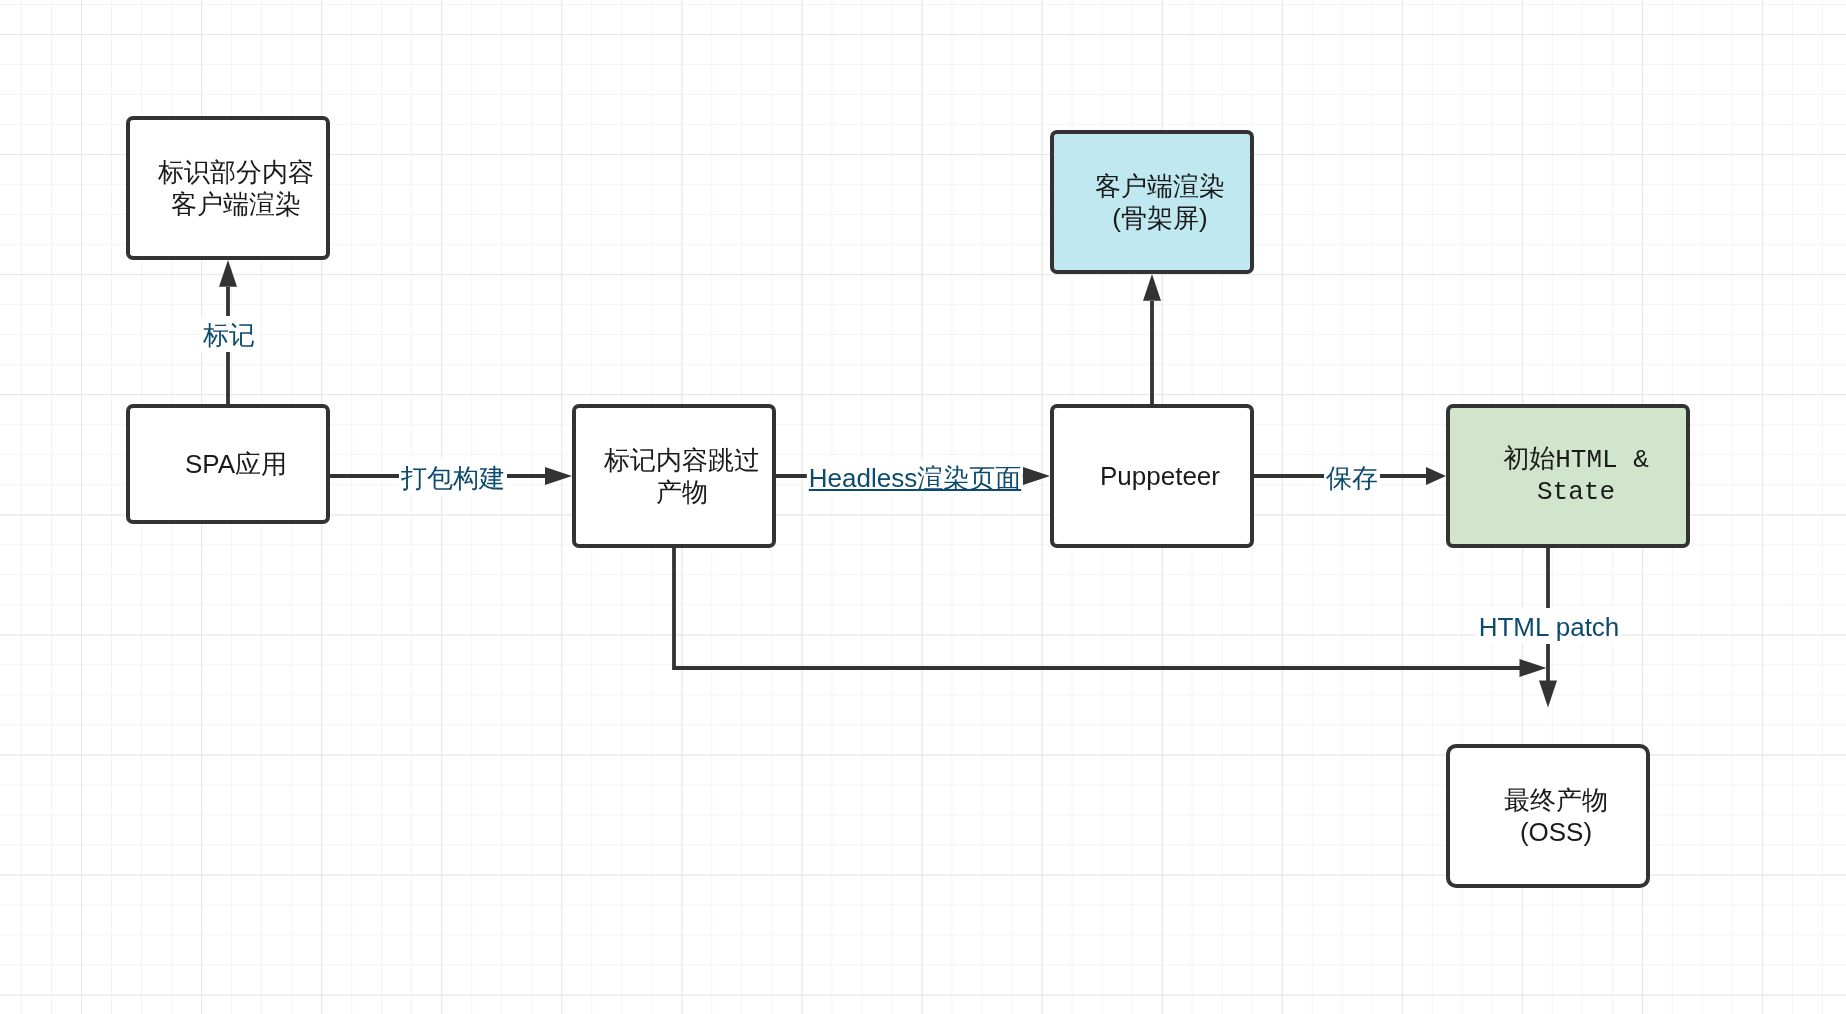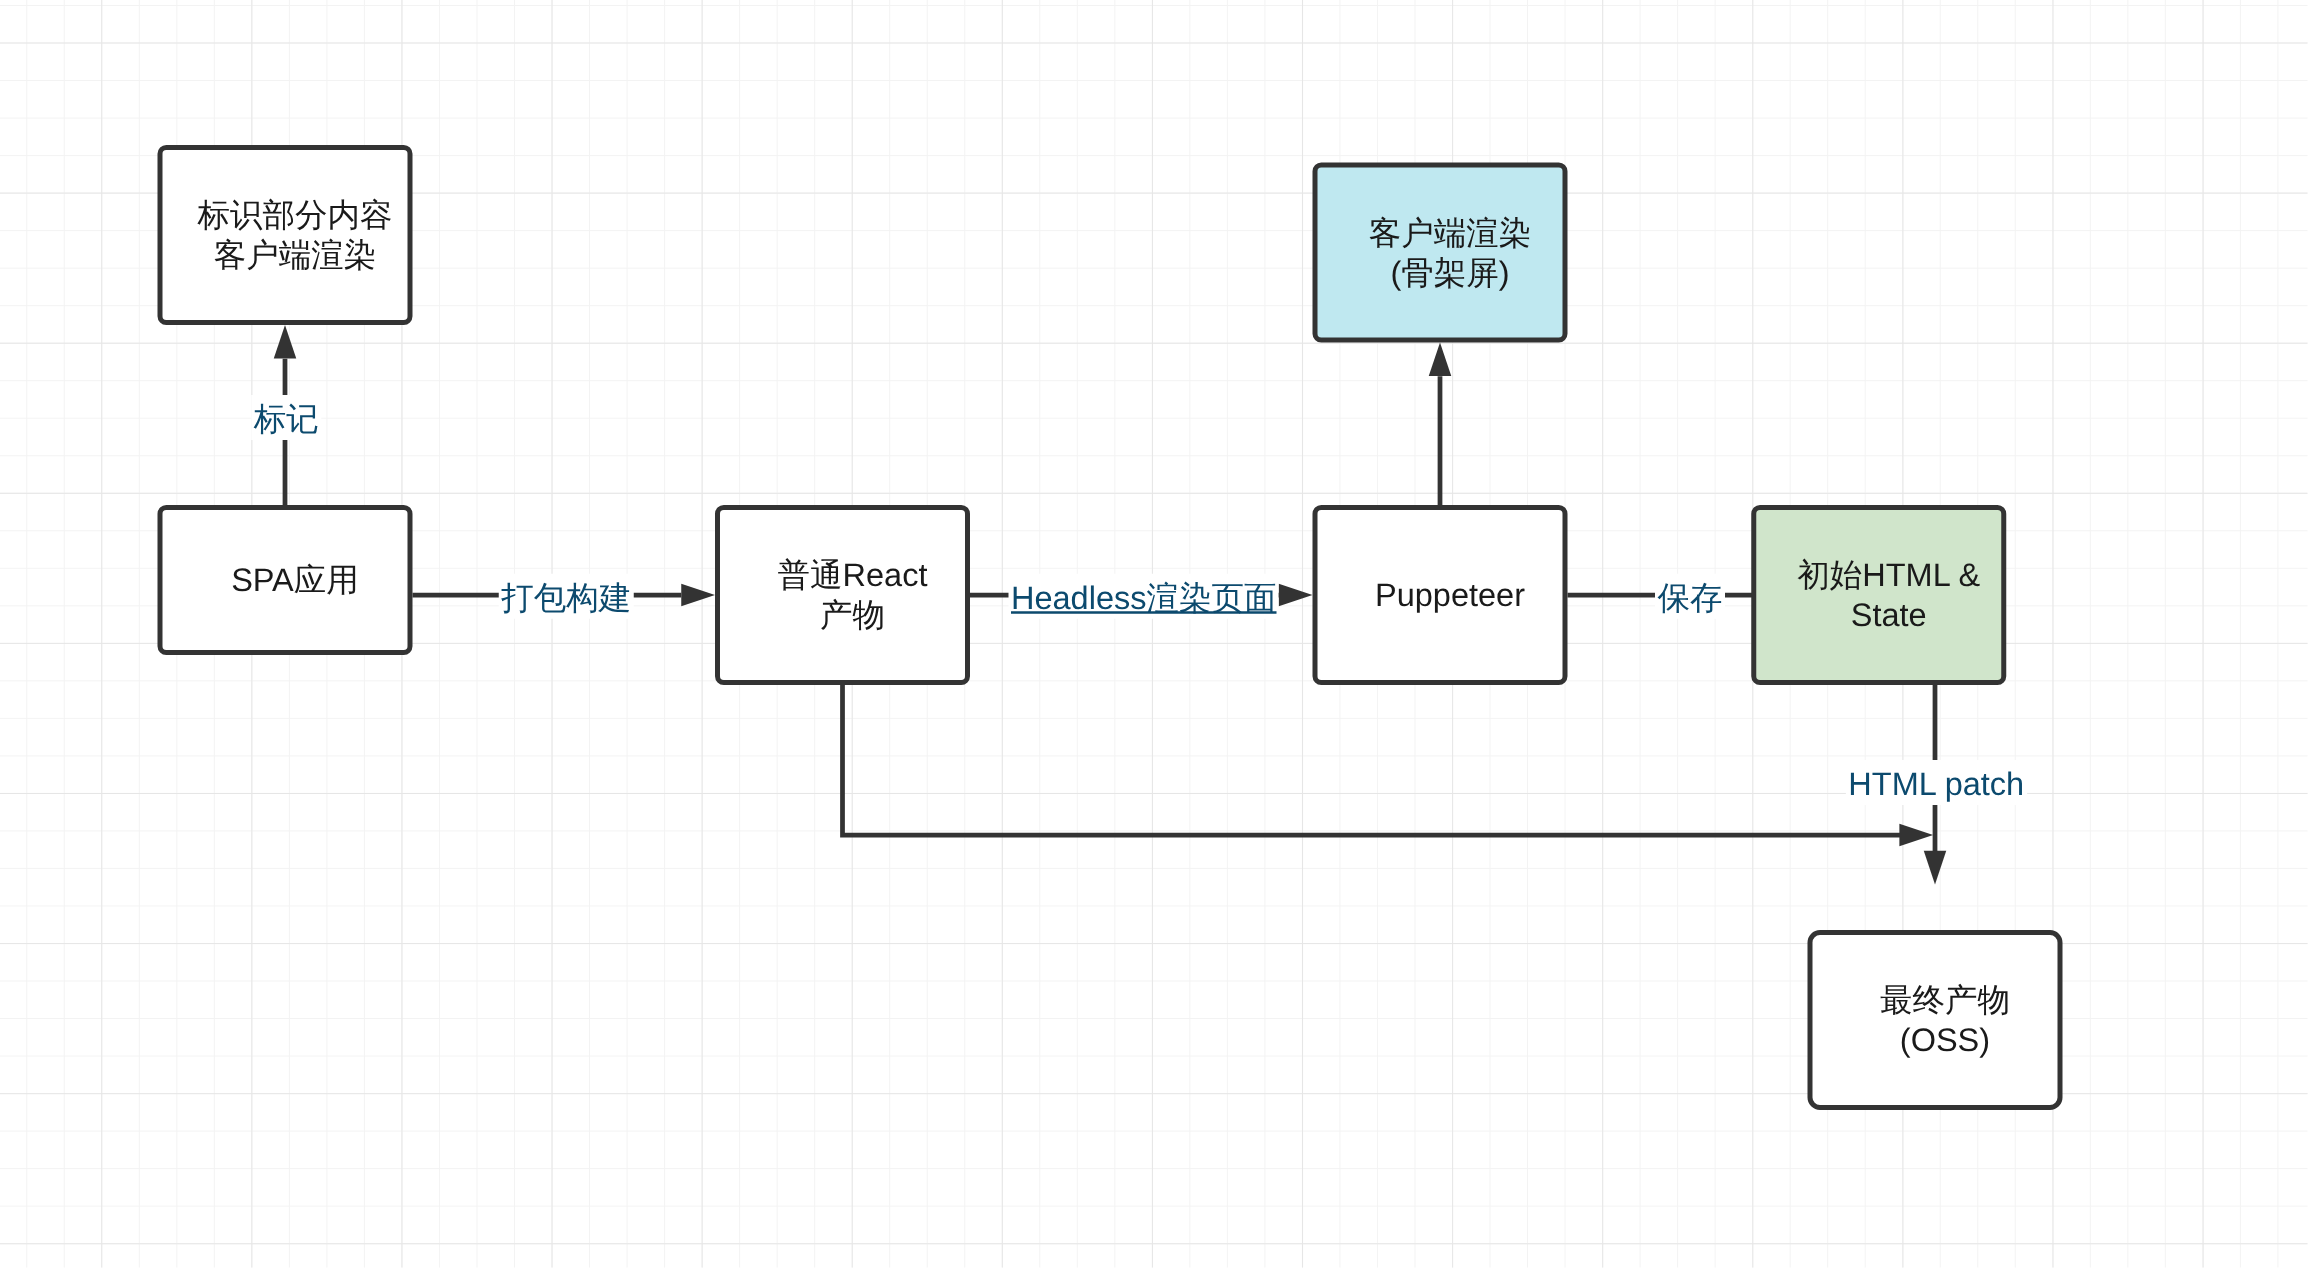"普通React" span.node-label { text: 普通React -> 标记内容跳过 }
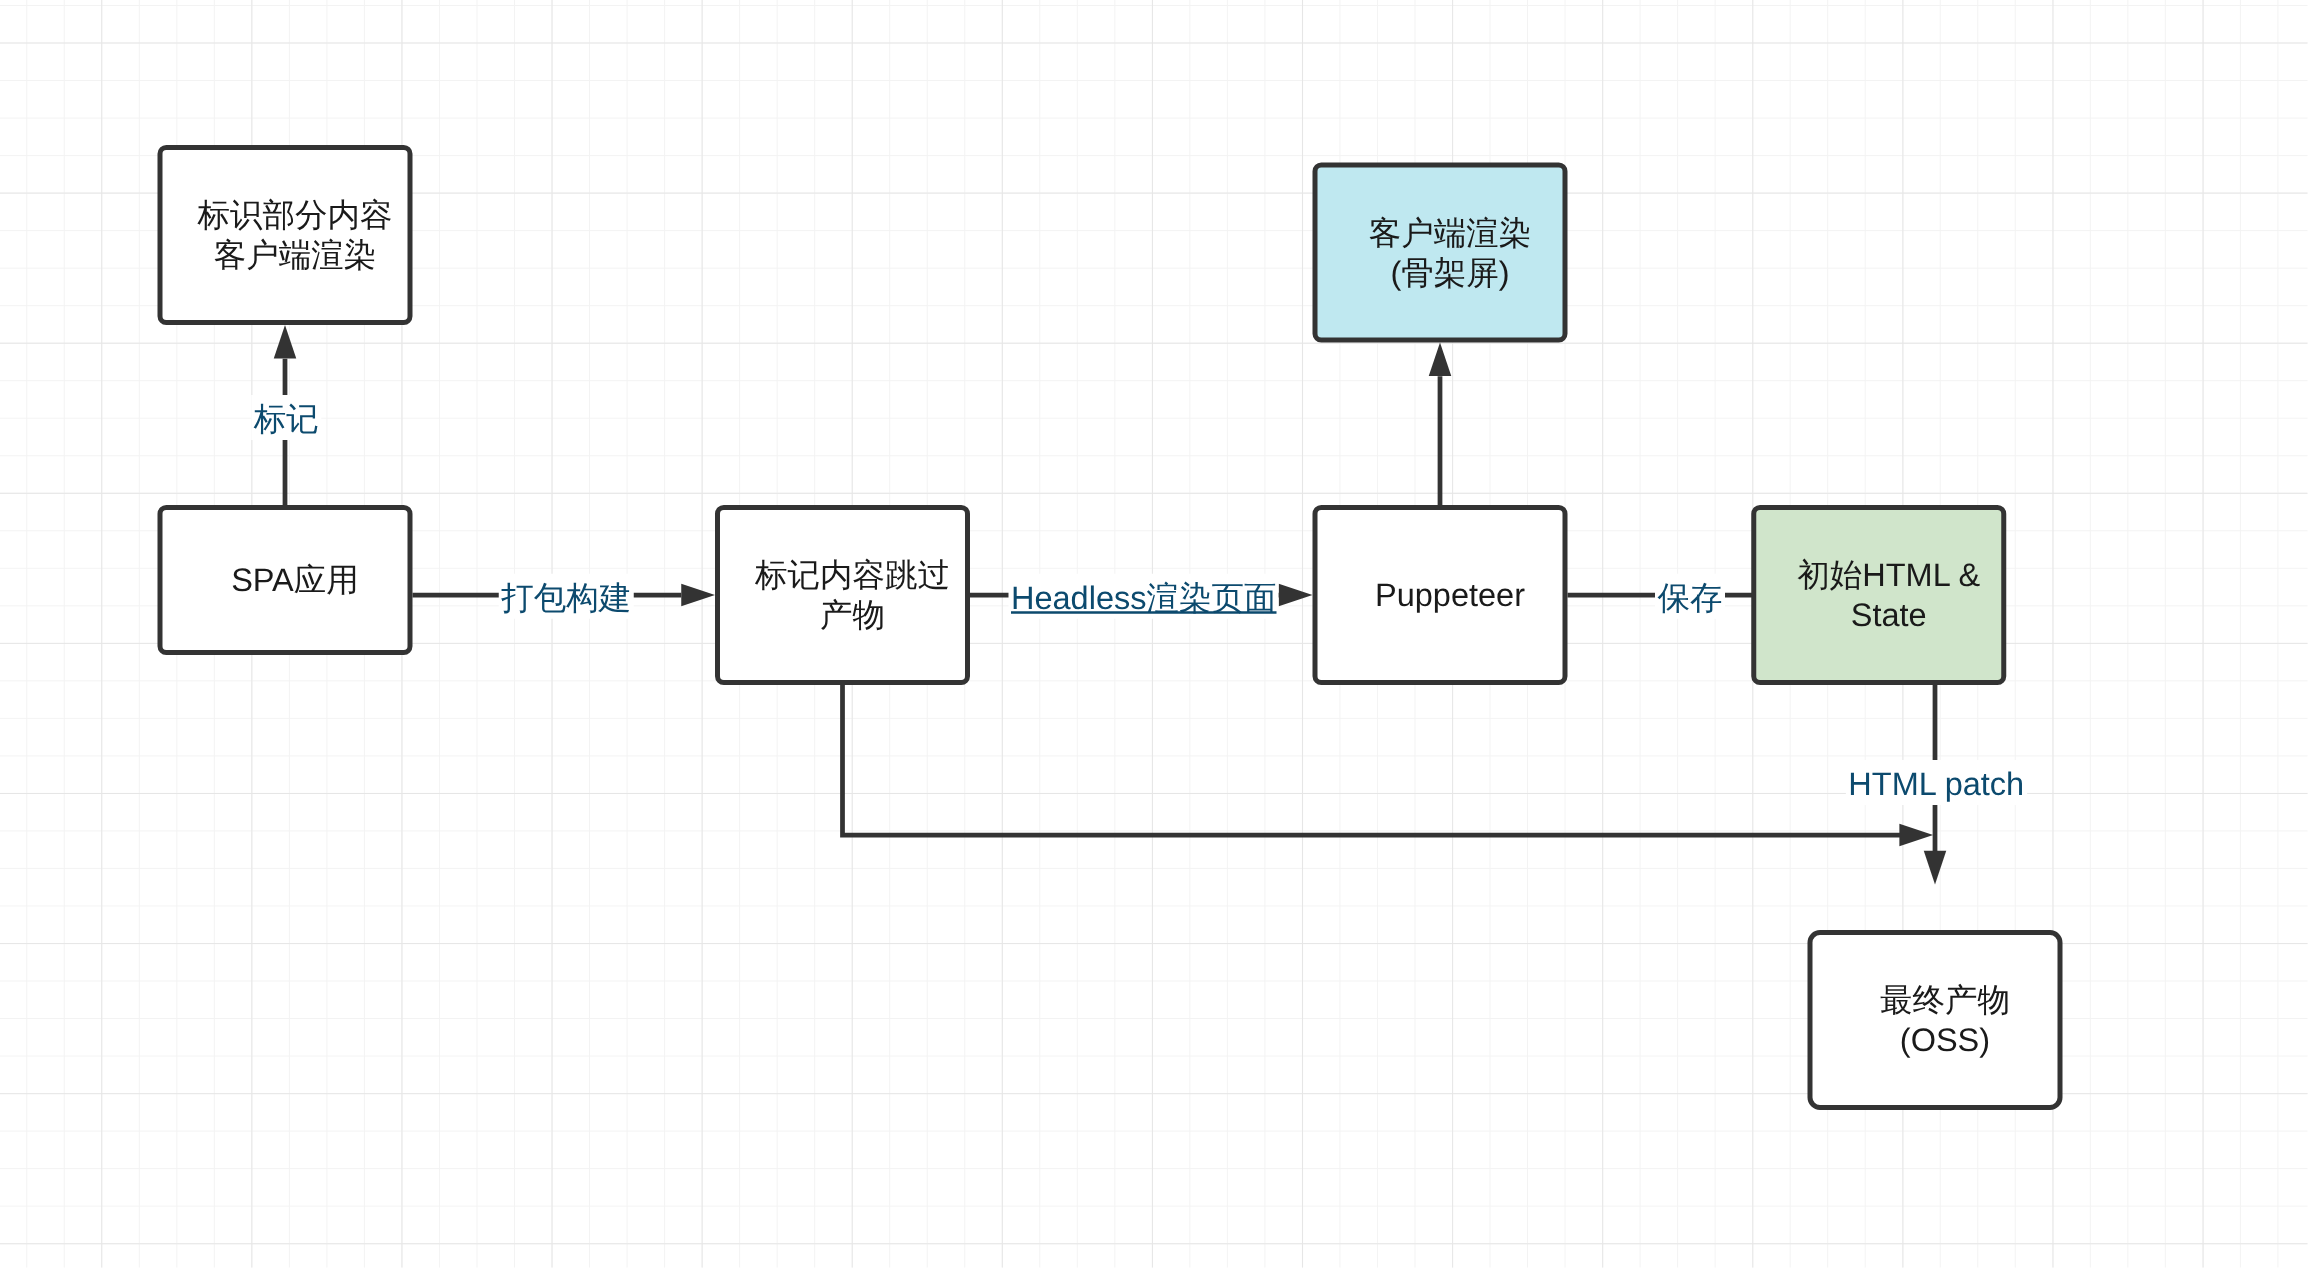"初始HTML &" div.node { font-family: none -> Liberation Mono, monospace; left: 1401px -> 1446px; width: 204px -> 244px }
